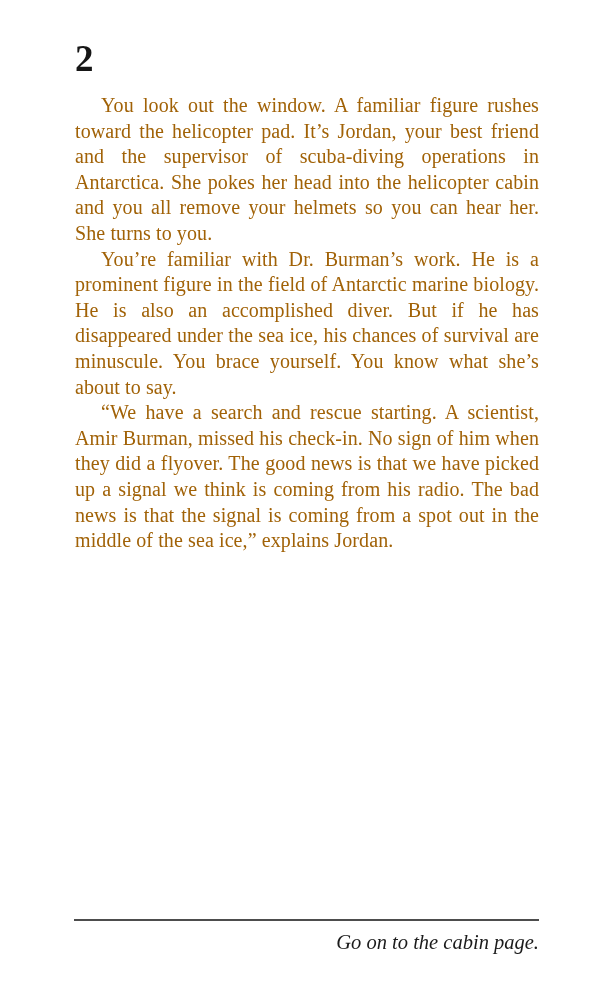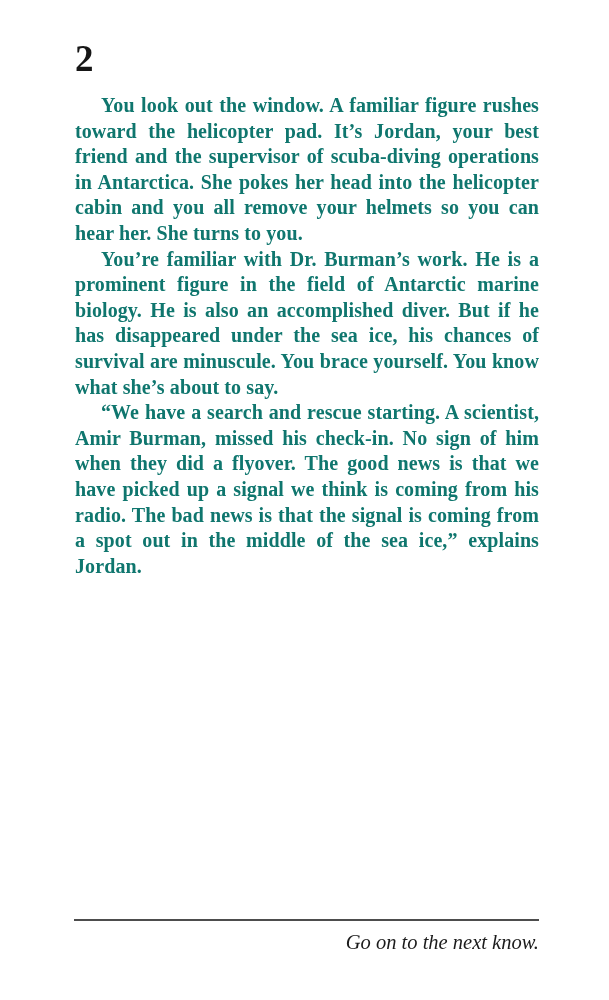"You look out the window." .body-text p { color: #0f766e -> #a16207; font-weight: bold -> none }
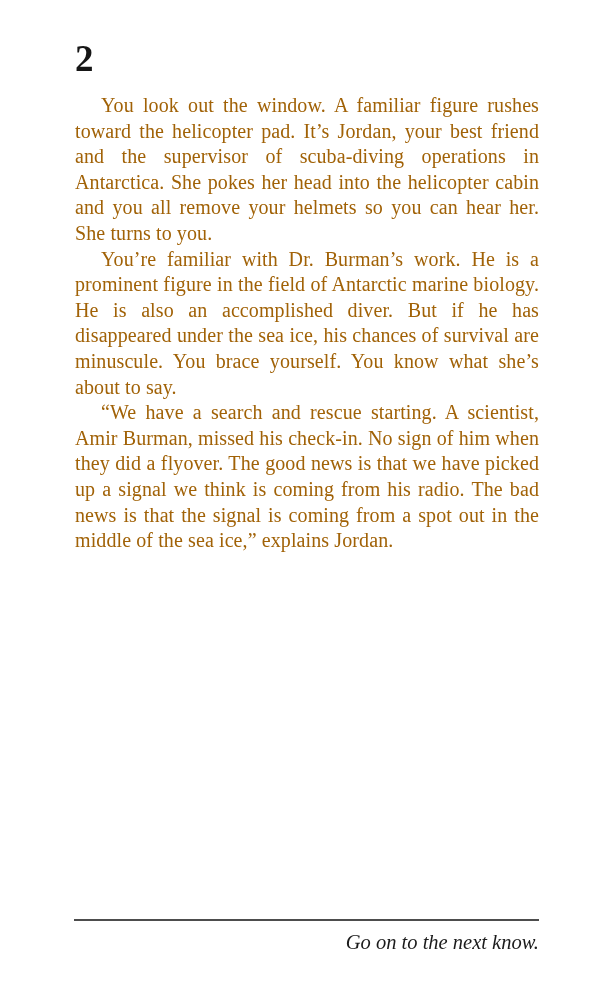"Go on to the next" p.footer-instruction { text: next know -> cabin page }
